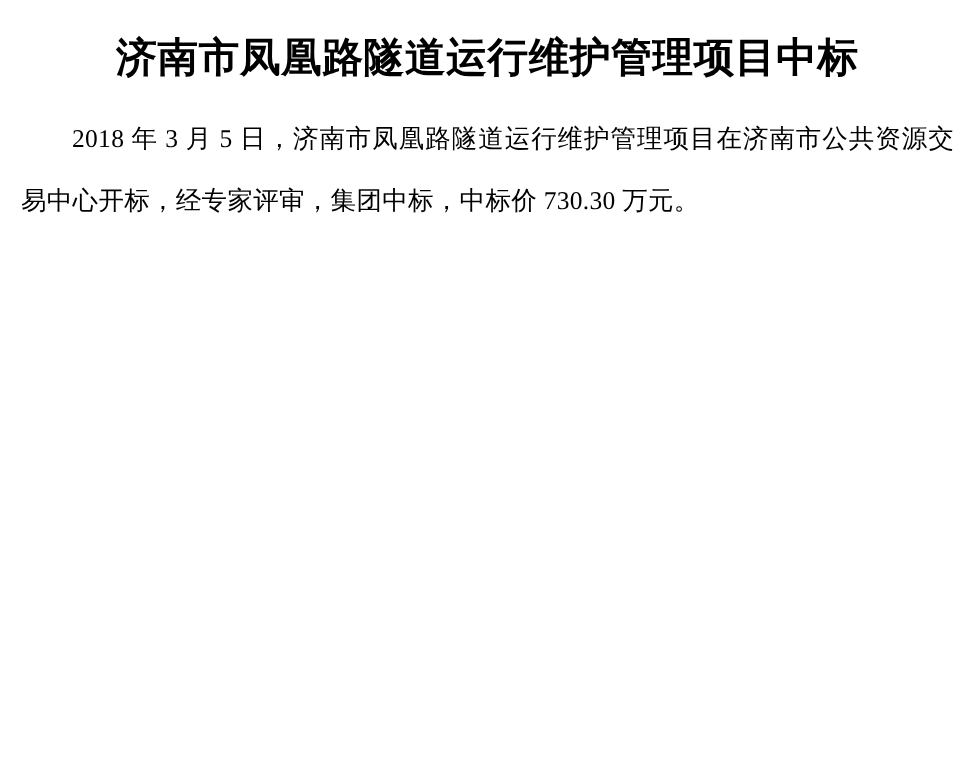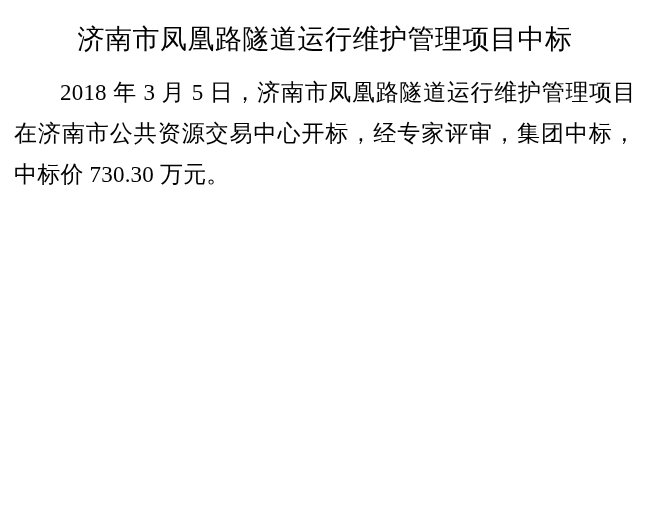"济南市凤凰路隧道运行维护管理项目中标" .doc-title { font-weight: normal -> bold }
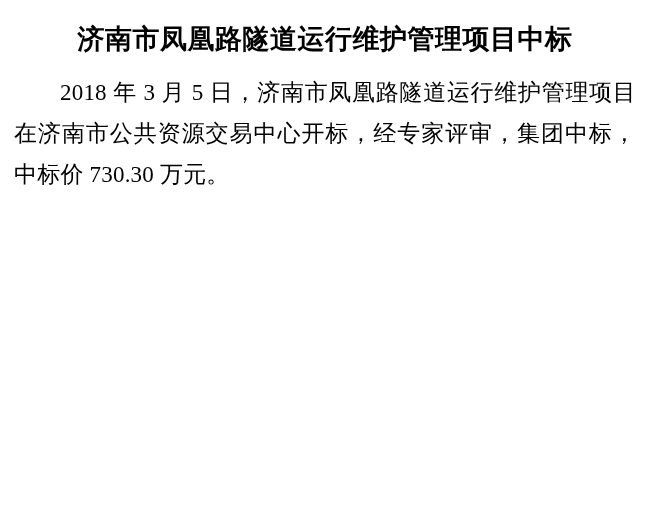"2018 年 3 月 5" .body-text { font-size: 23px -> 17px }
